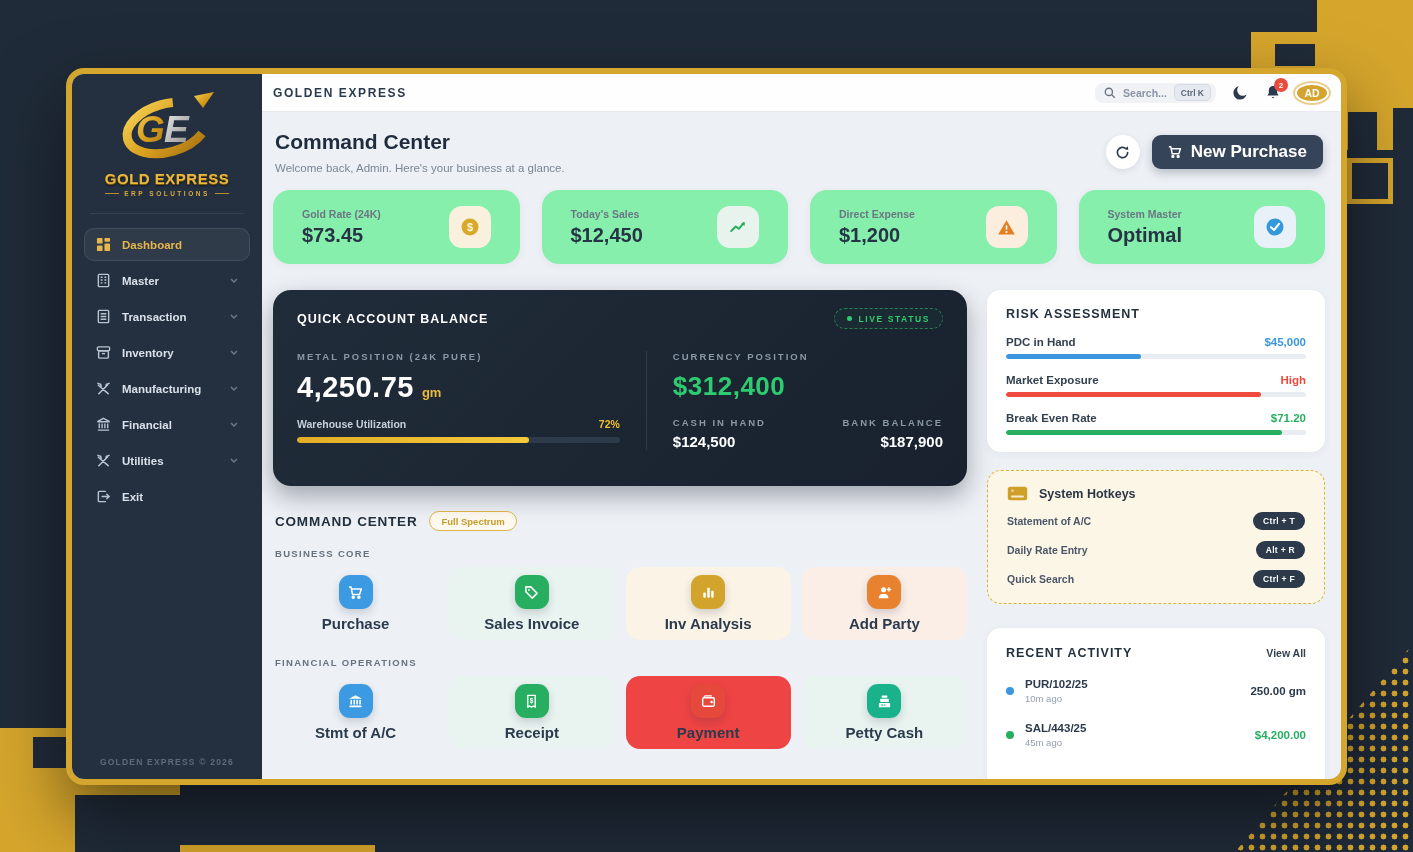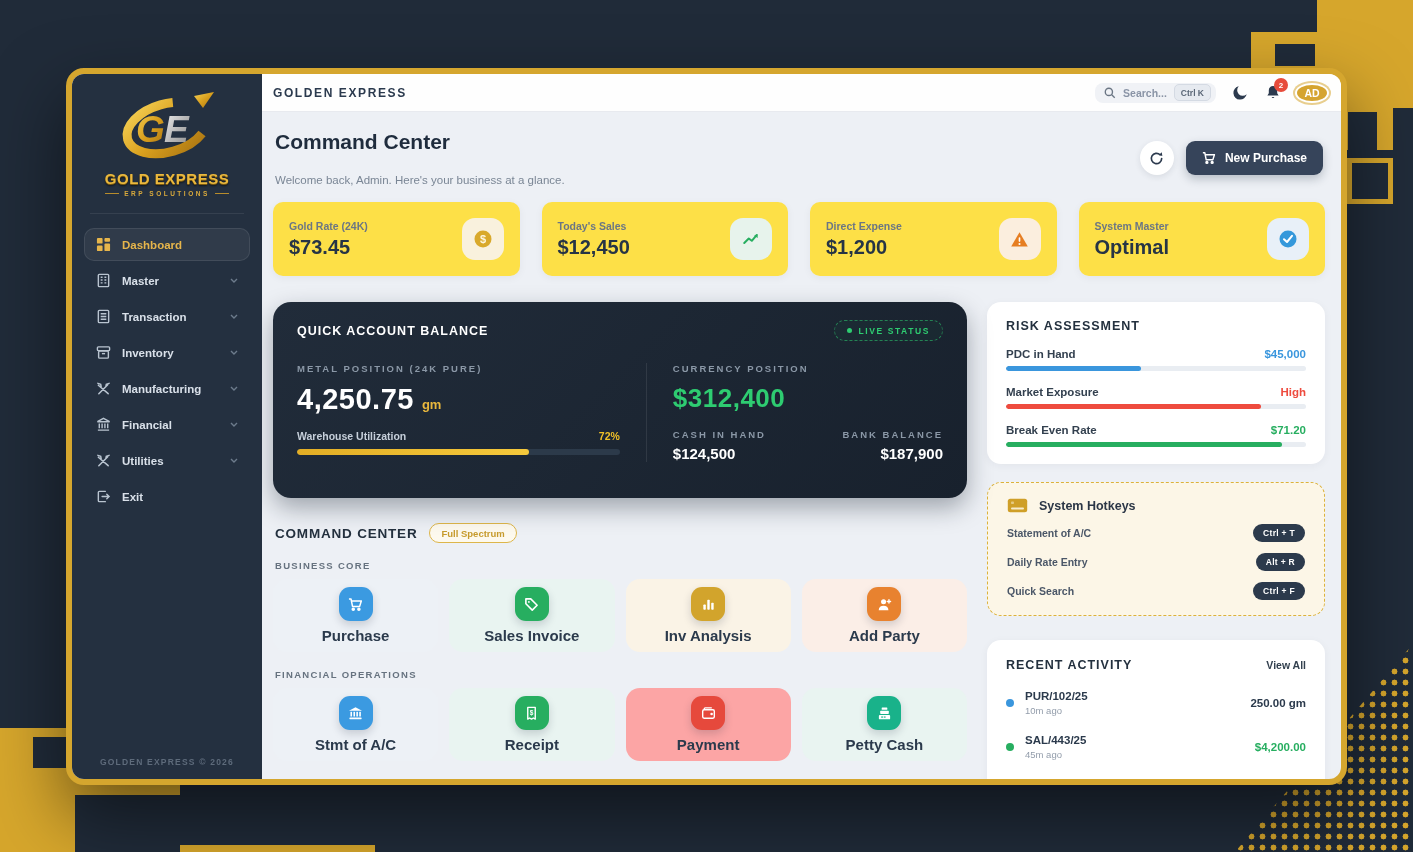"New Purchase" .new-purchase { font-size: 12px -> 17px }
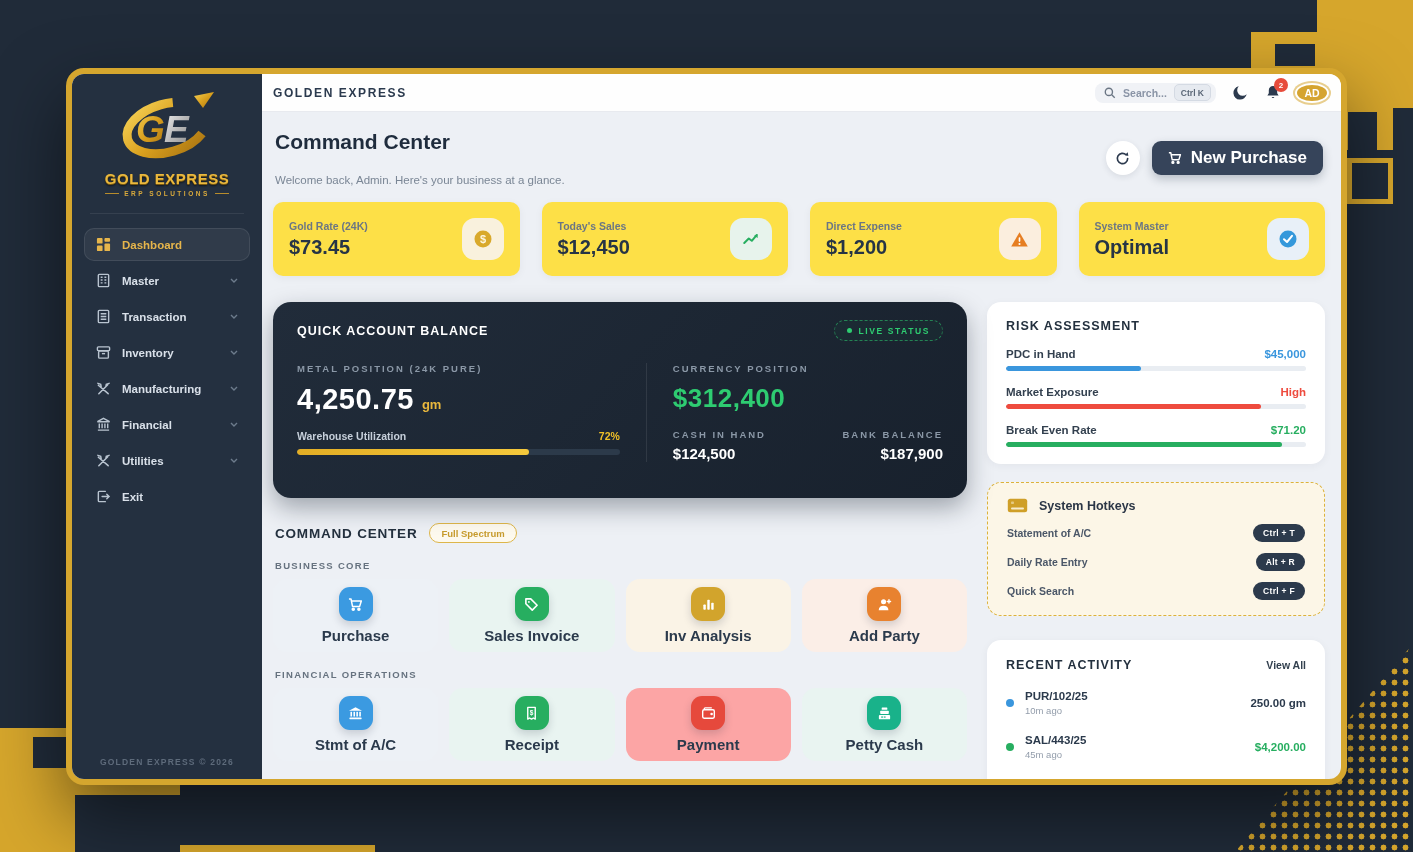"Welcome back, Admin. Here's your" .page-sub { margin-top: 20px -> 8px }
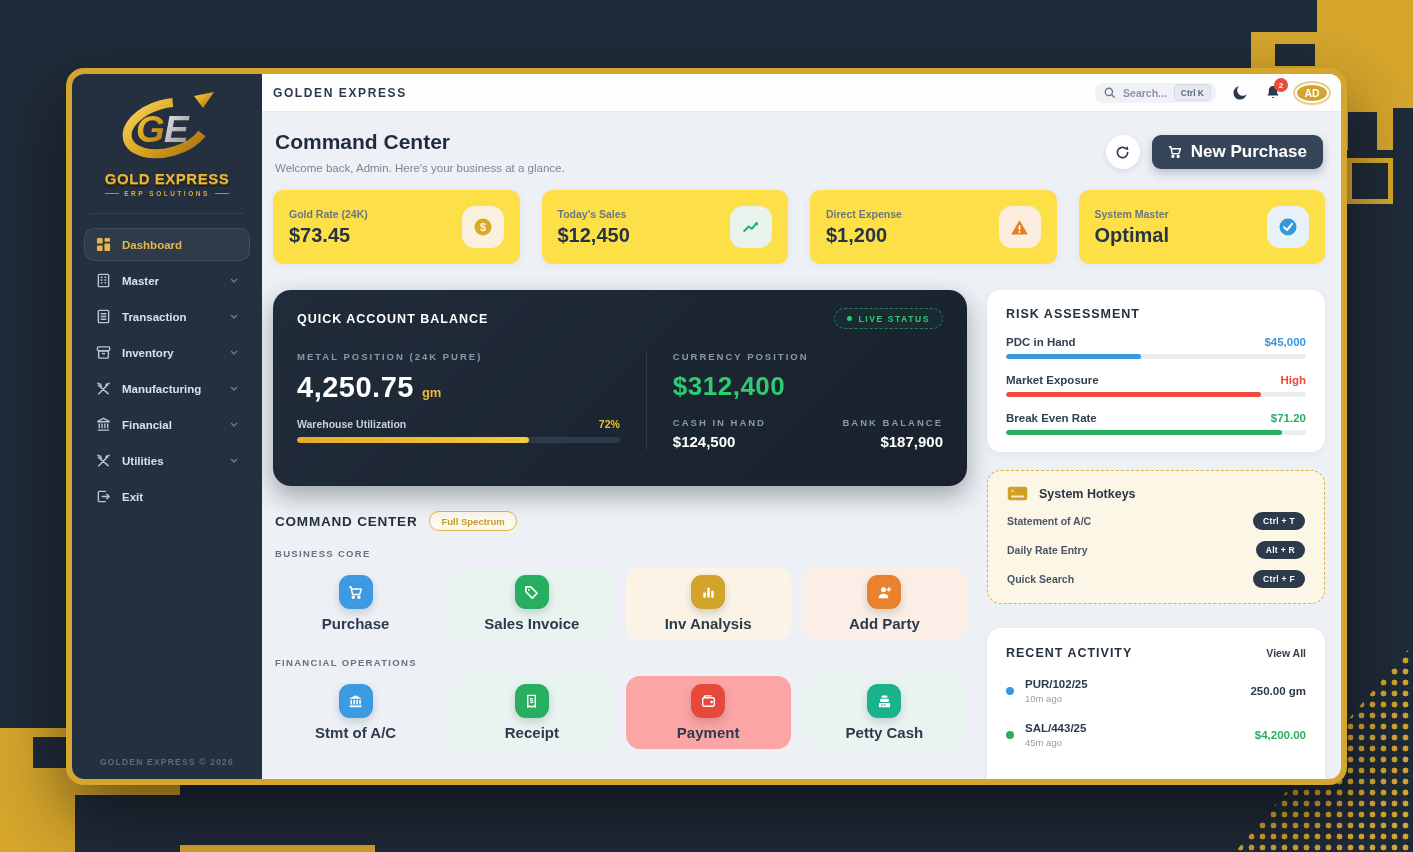"Gold Rate (24K)" .stat-card { background: #fde047 -> #86efac; border-radius: 10px -> 17px; padding: 13px 16px -> 13px 29px }
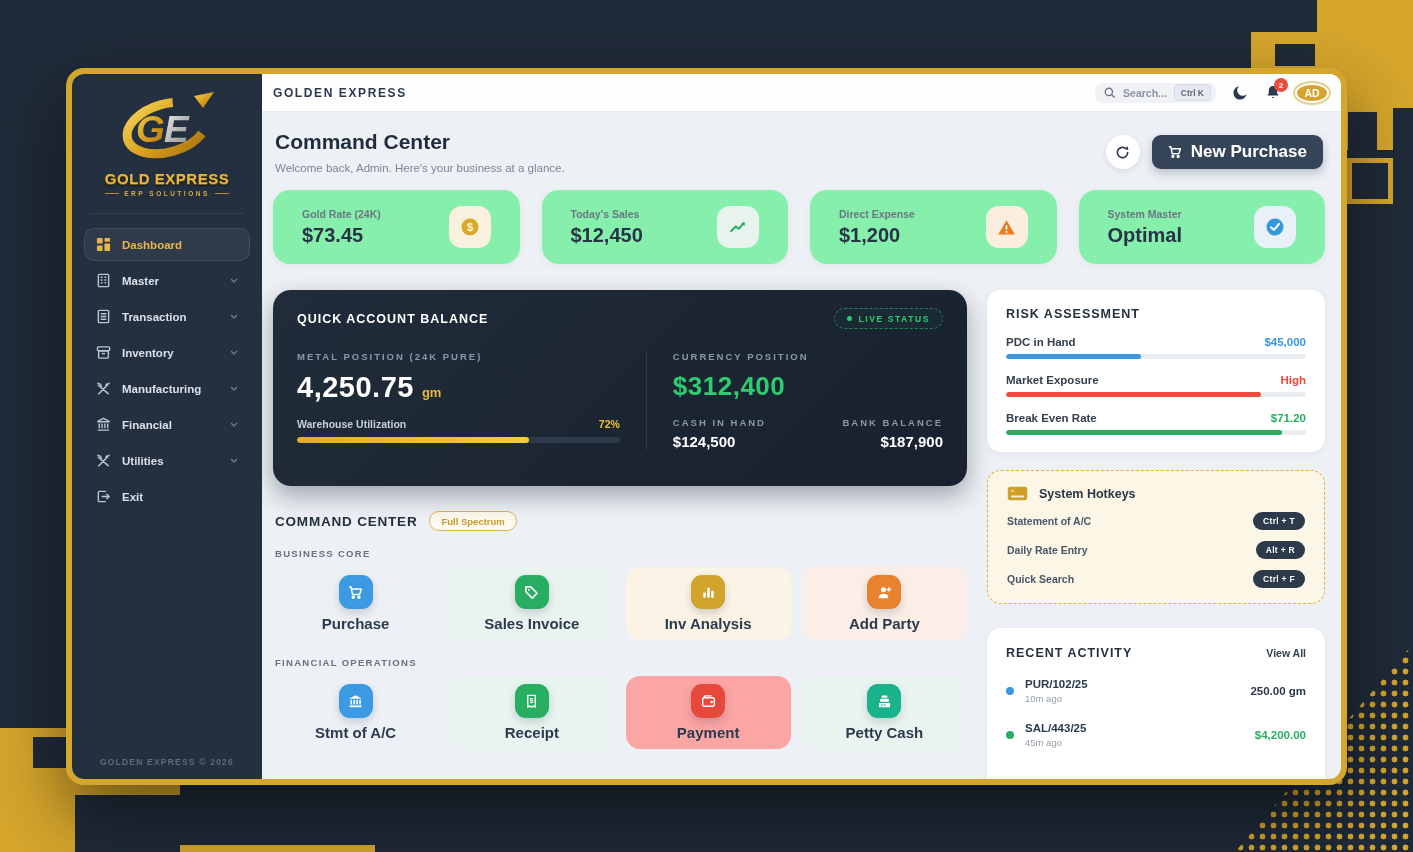"Payment" .tb-red { background: #fca5a5 -> #ef4444 }
